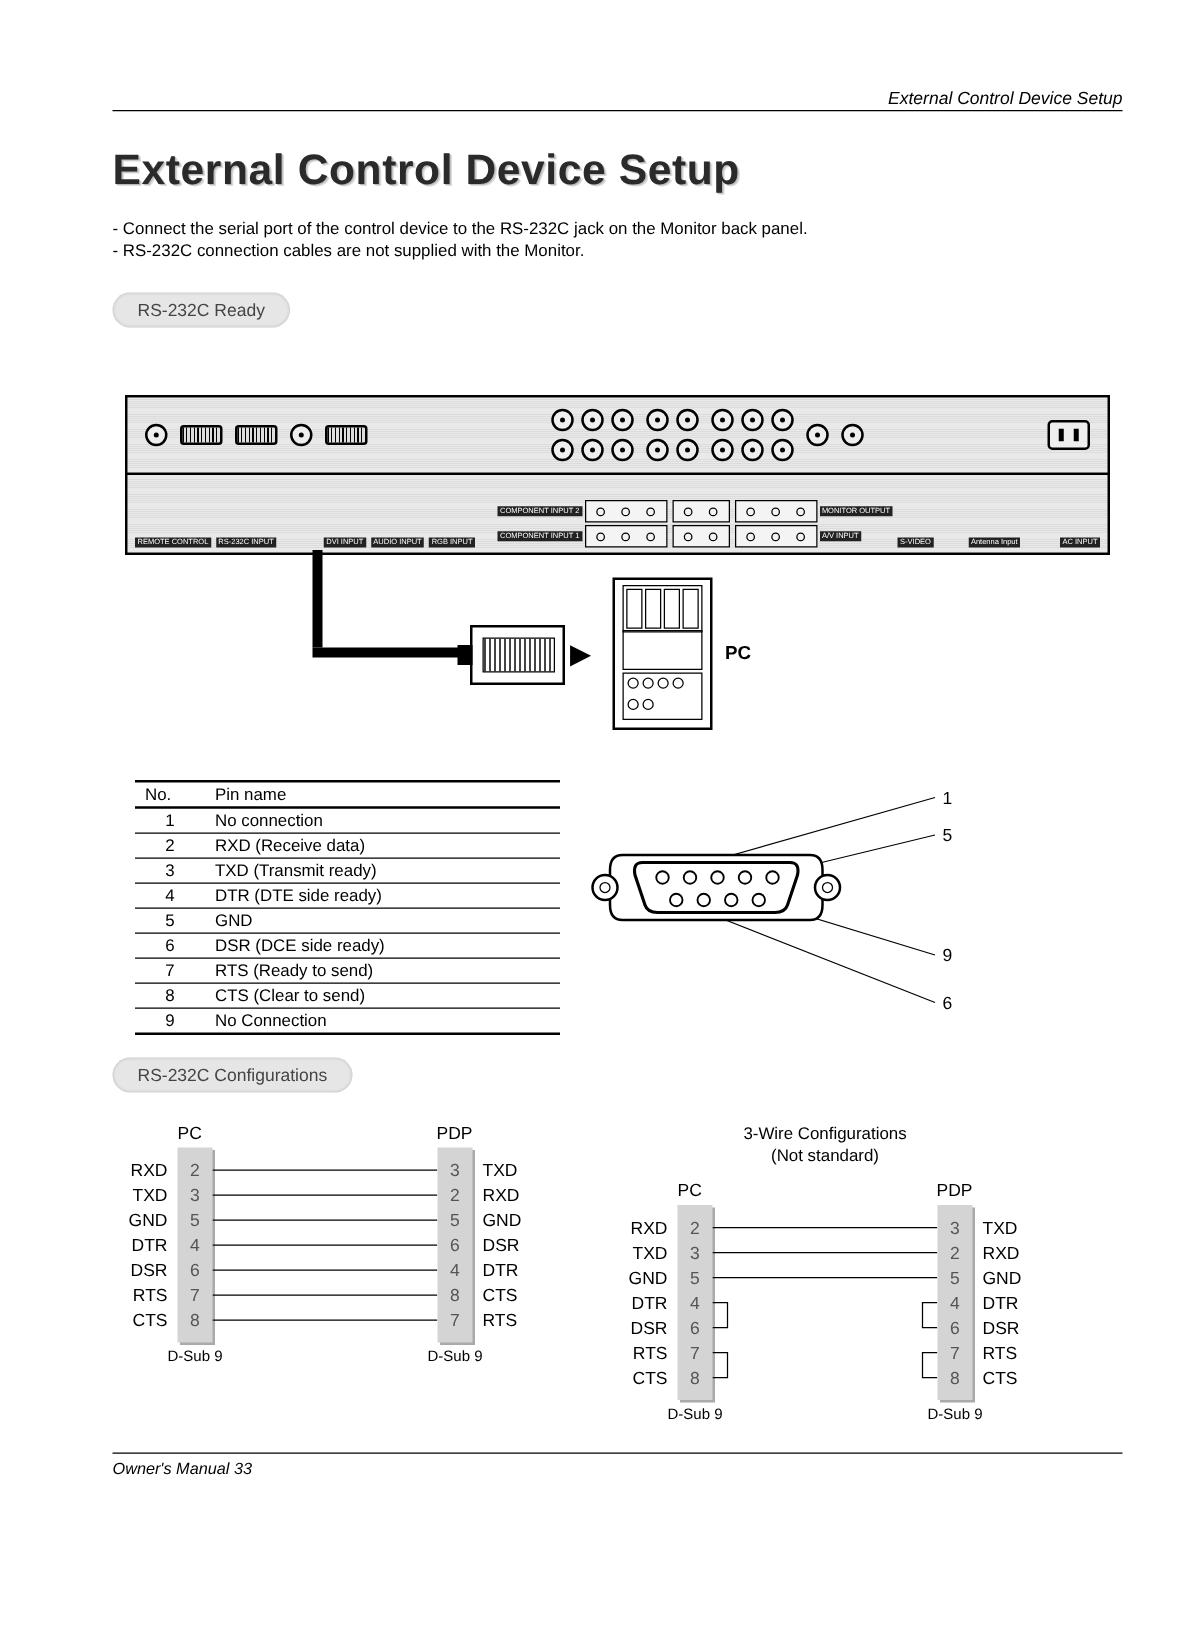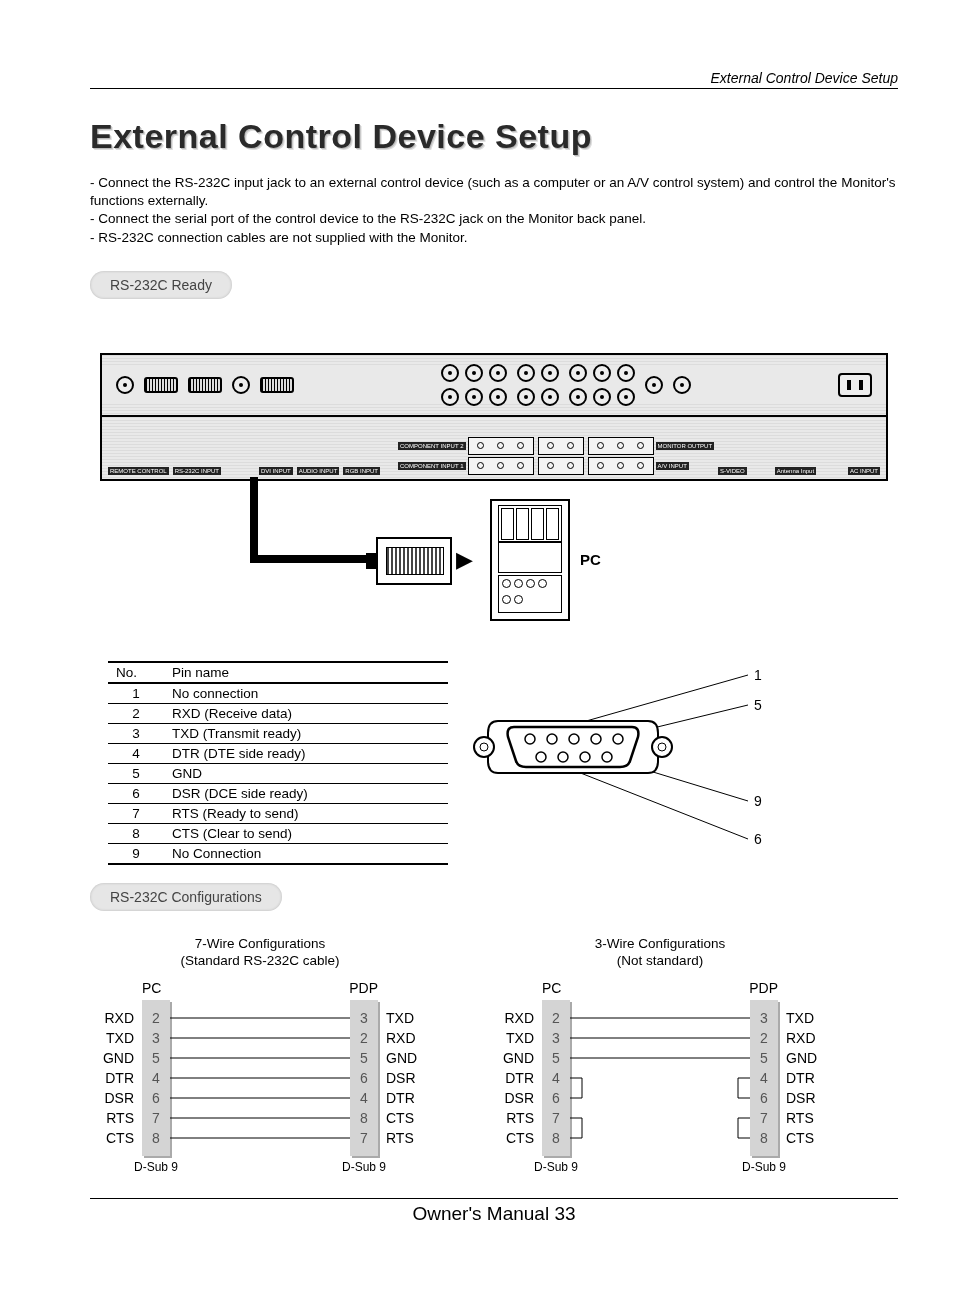"Connect the RS-232C input jack" li { html: <li>Connect the RS-232C input jack to an external control device (such as a computer or an A/V control system) and control the Monitor's functions externally.</li> -> none }
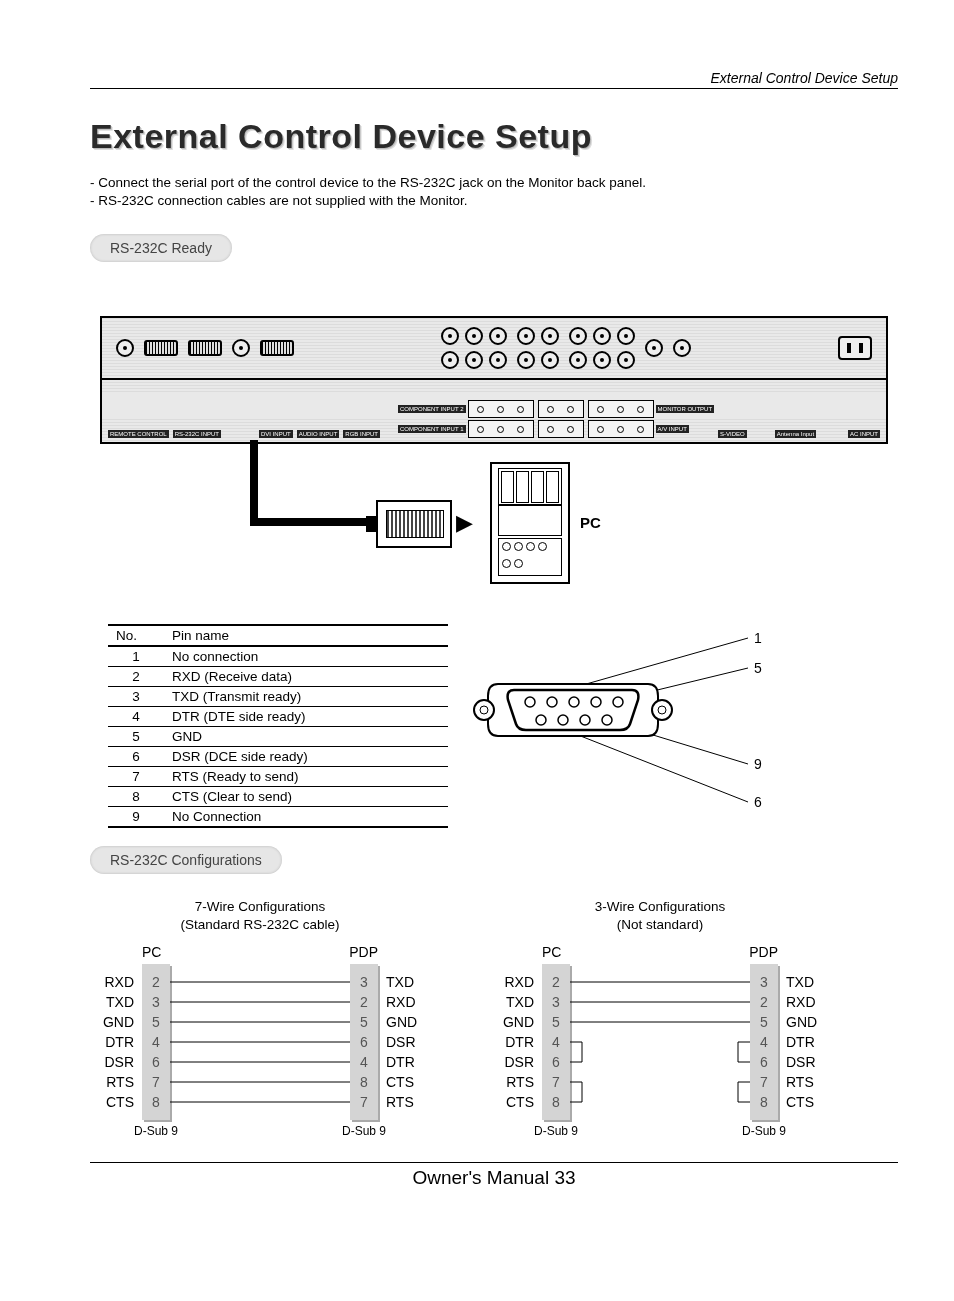"7-Wire Configurations" div.cfg-title { html: <div> <span>7-Wire Configurations</span><br> <span>(Standard RS-232C cable)</span> </div> -> none }
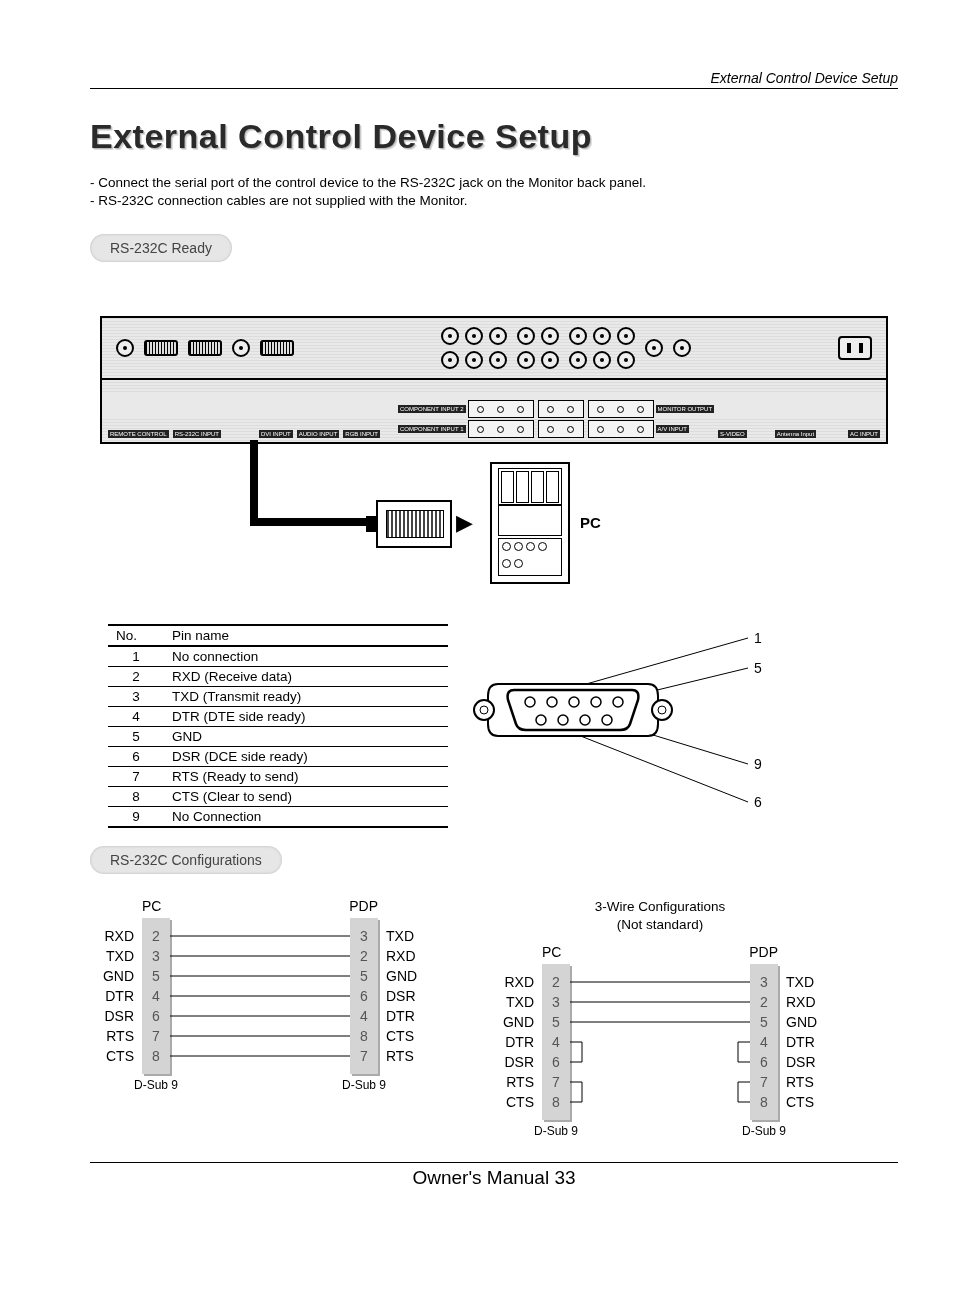"Owner's Manual 33" .footer { font-size: 19px -> 13px; font-style: none -> italic; text-align: center -> left }
